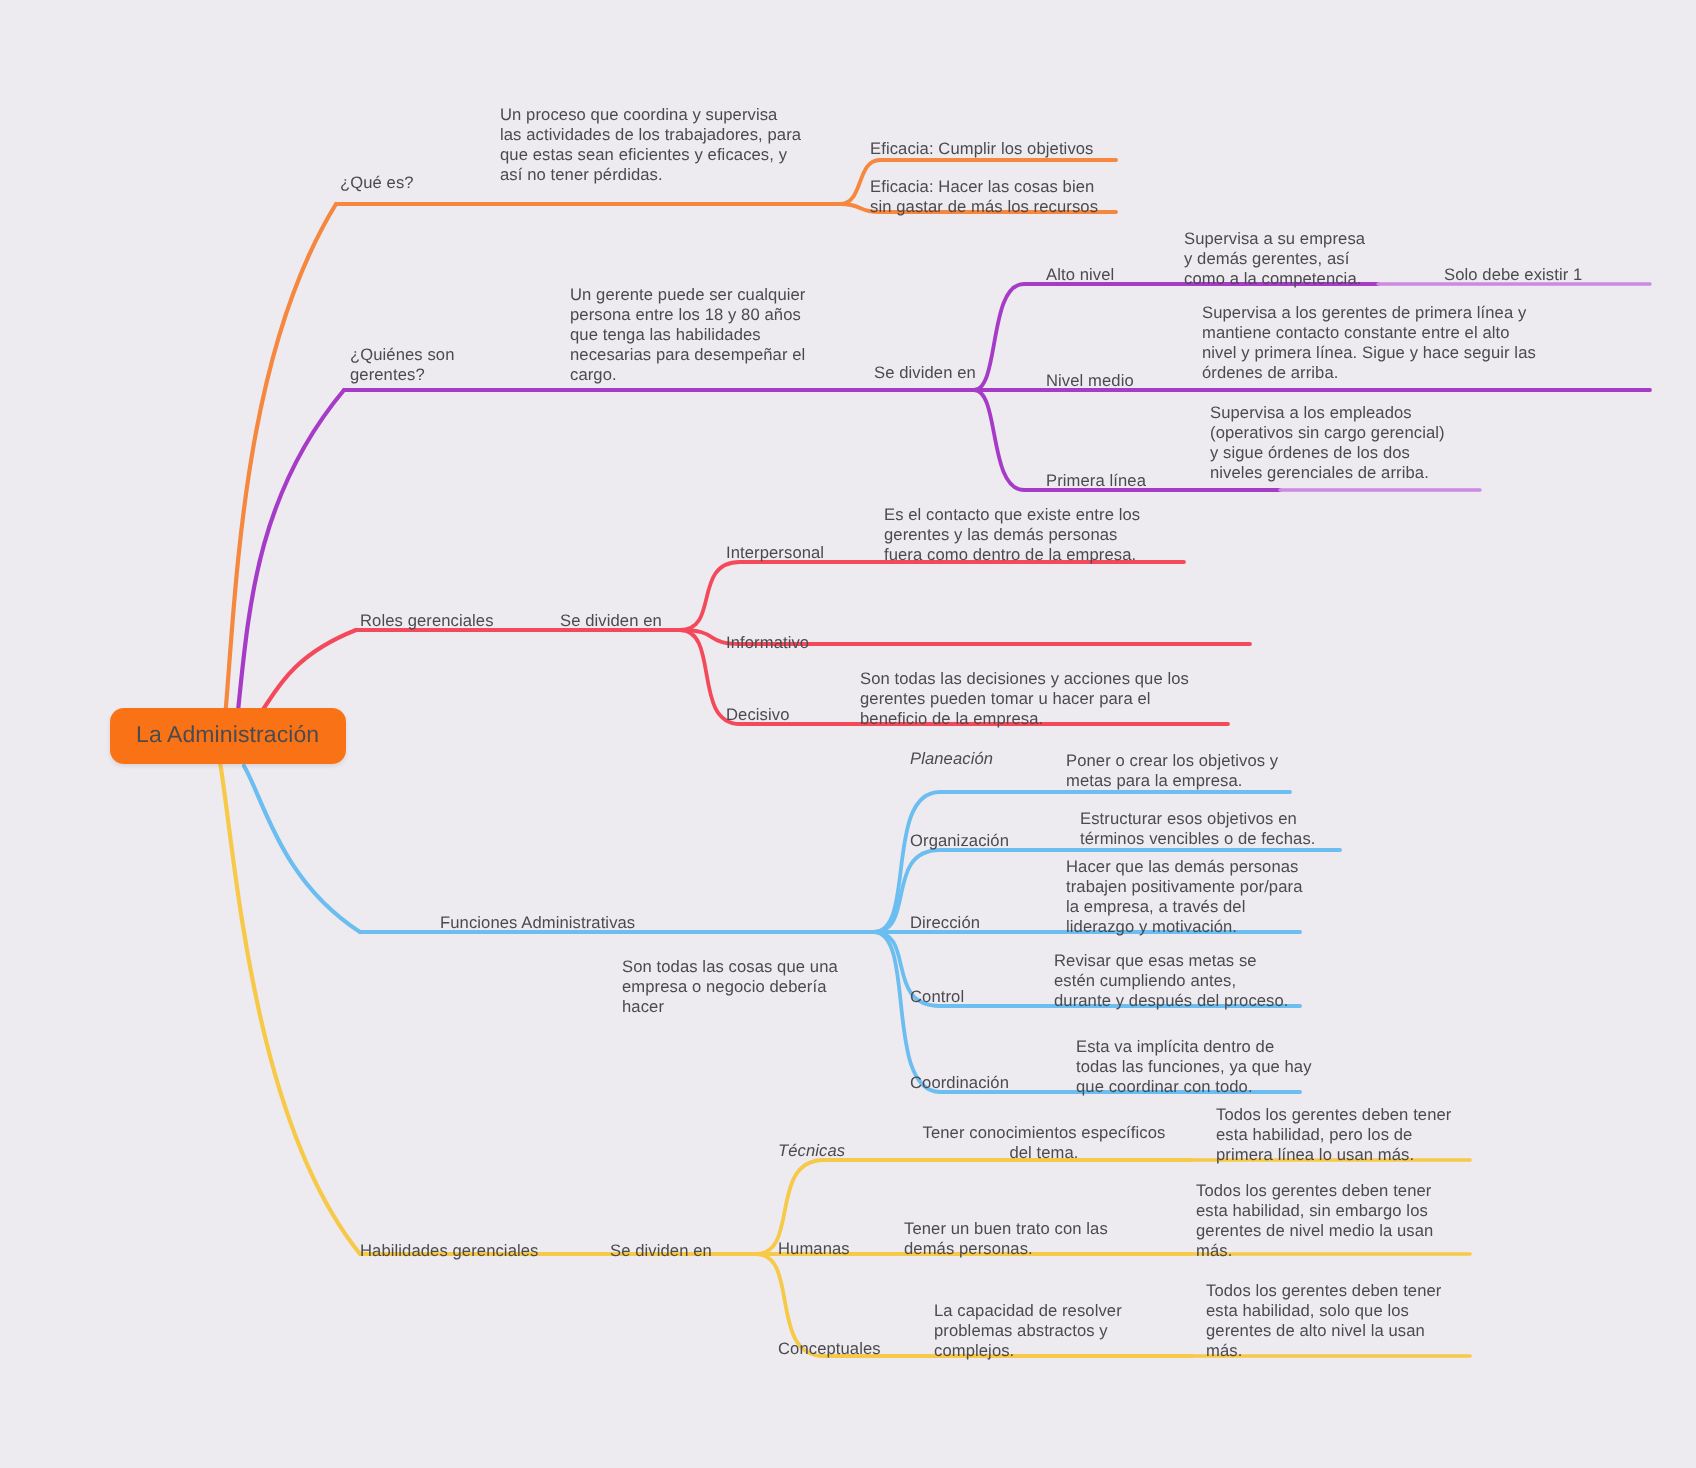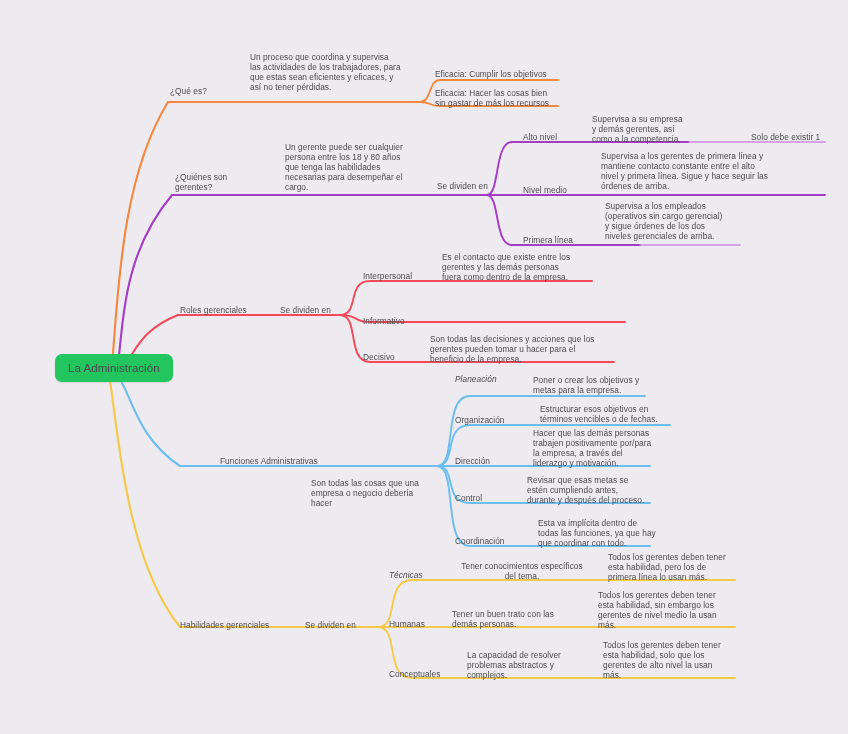"Solo debe existir 1" div.node { margin-left: 29px -> none }
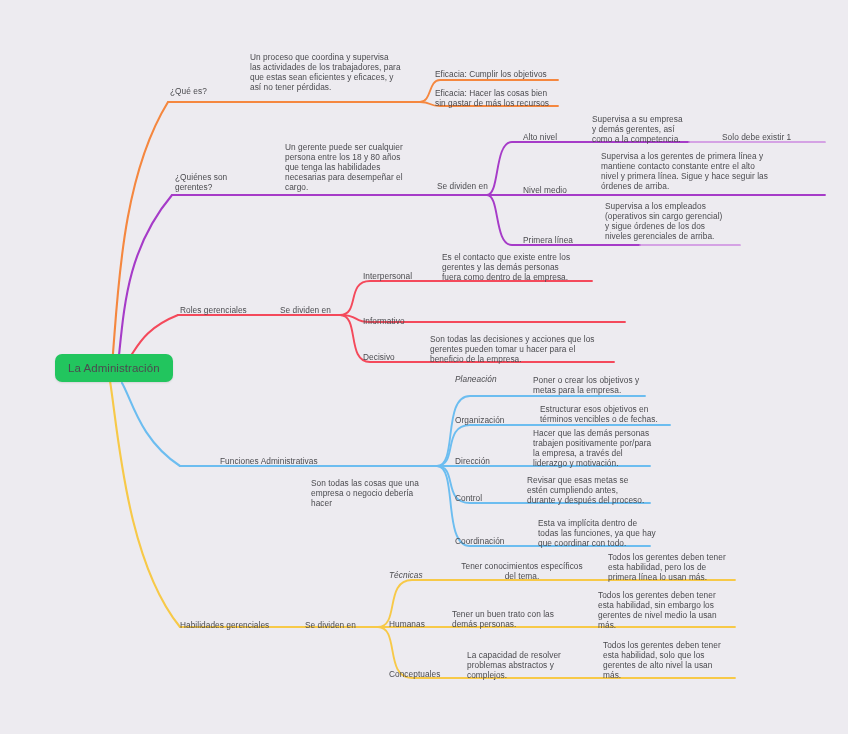"La Administración" .root { background: #22c55e -> #f97316 }
